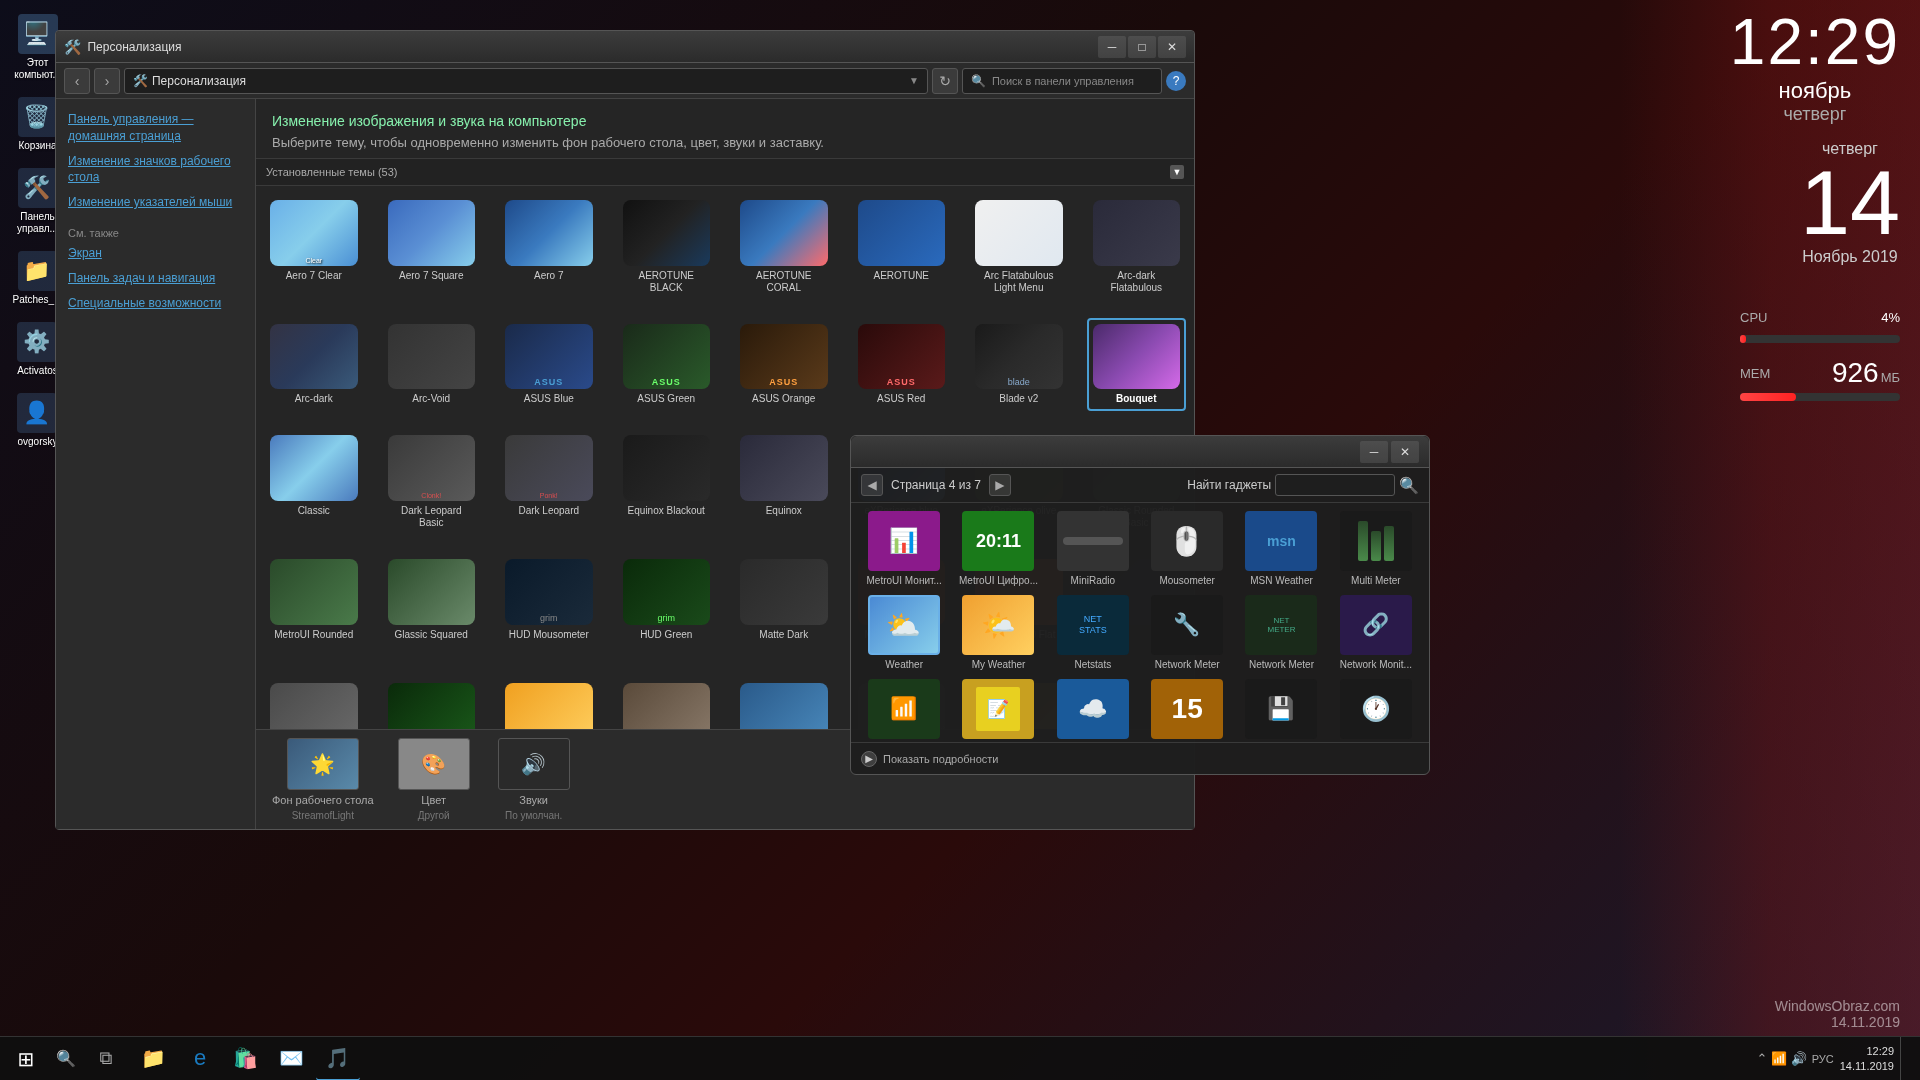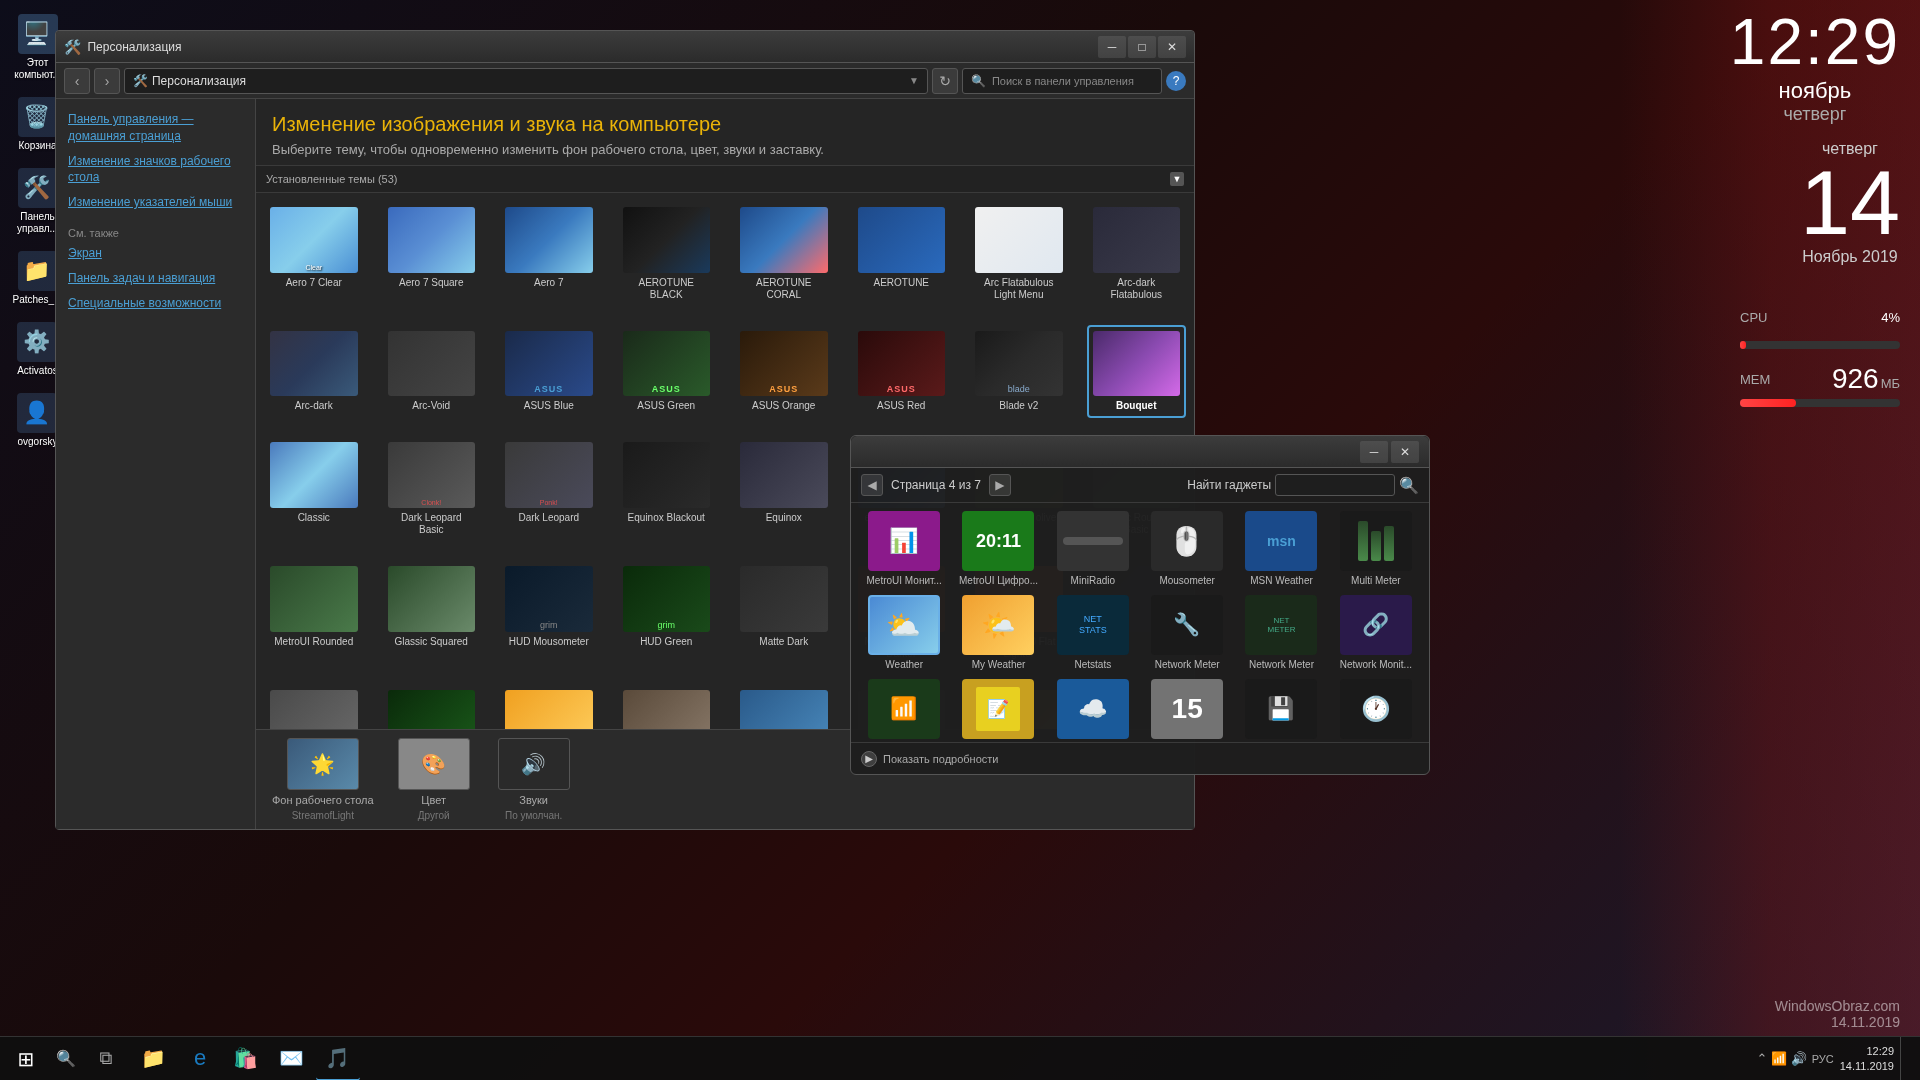"Изменение изображения и звука на" .cp-main-title { color: #eab308 -> #86efac; font-size: 20px -> 14px }
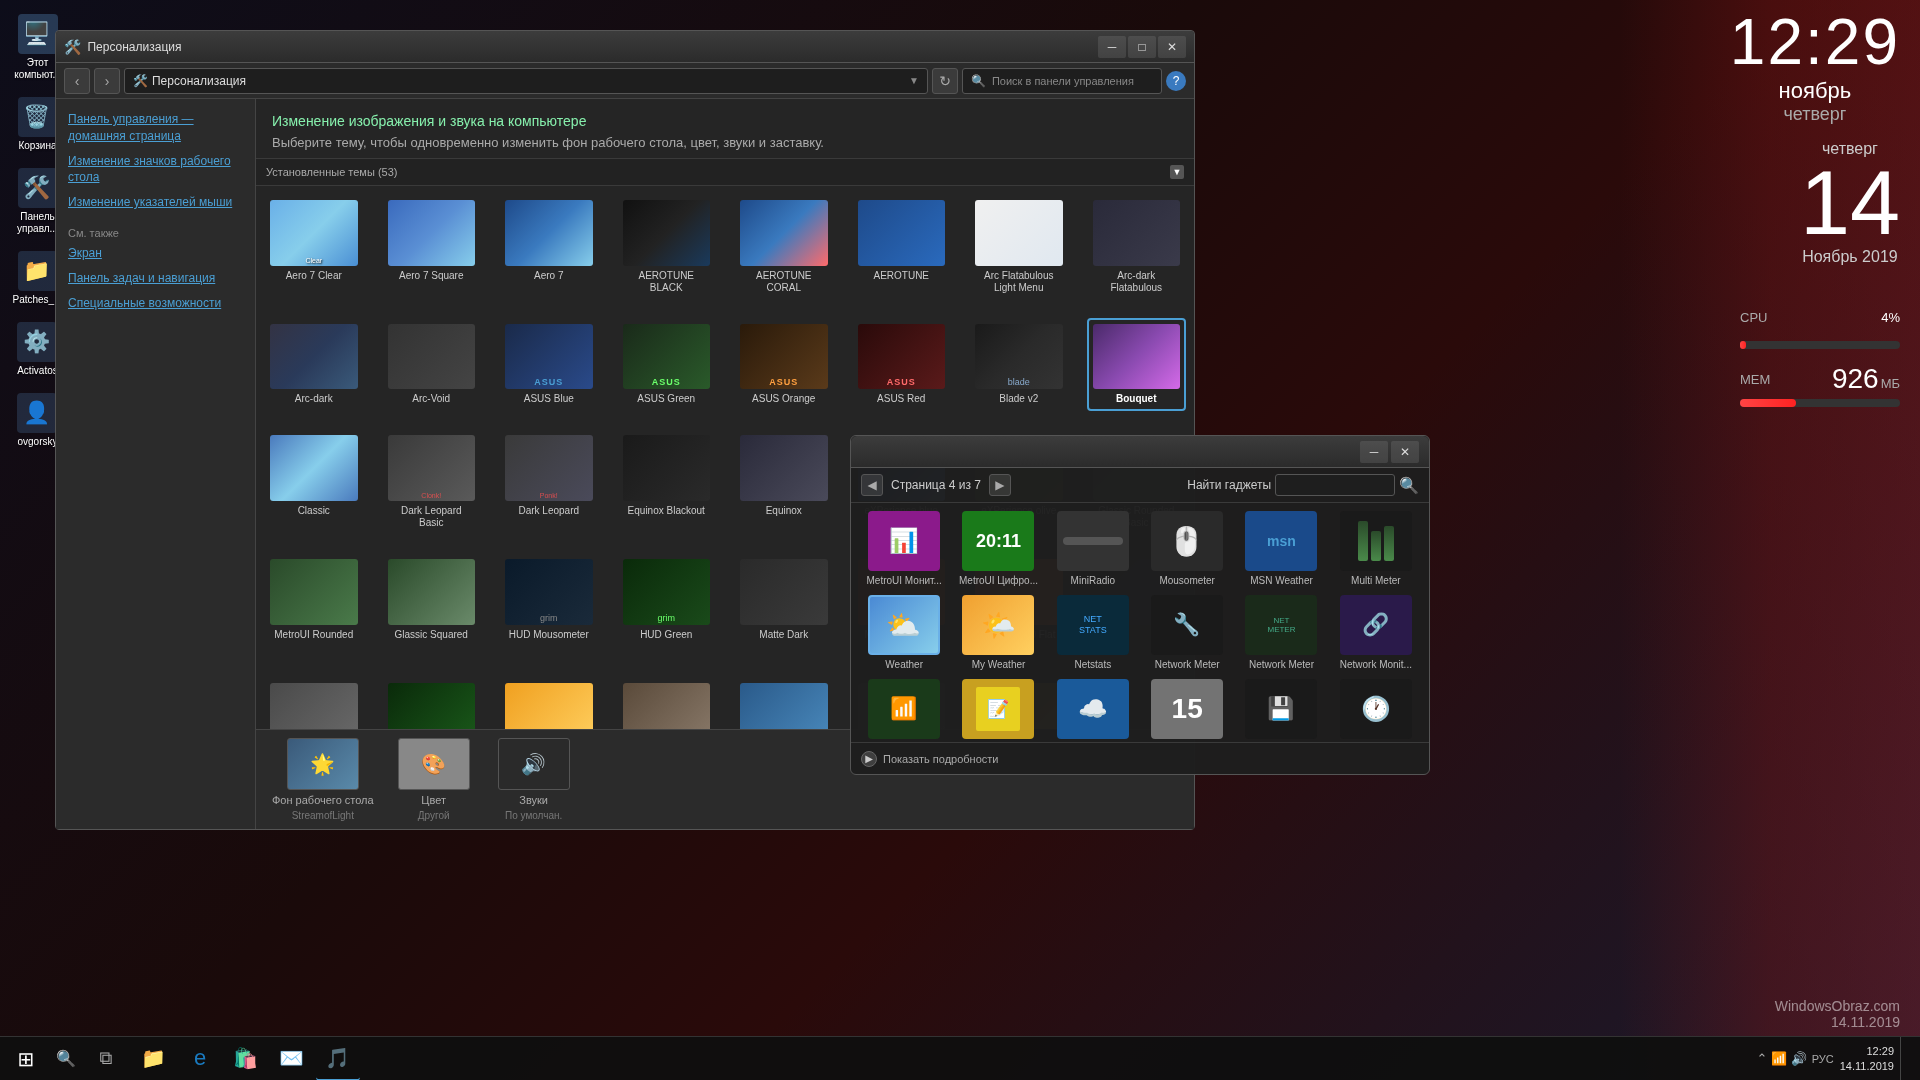"CPU" div { margin-bottom: 14px -> 8px }
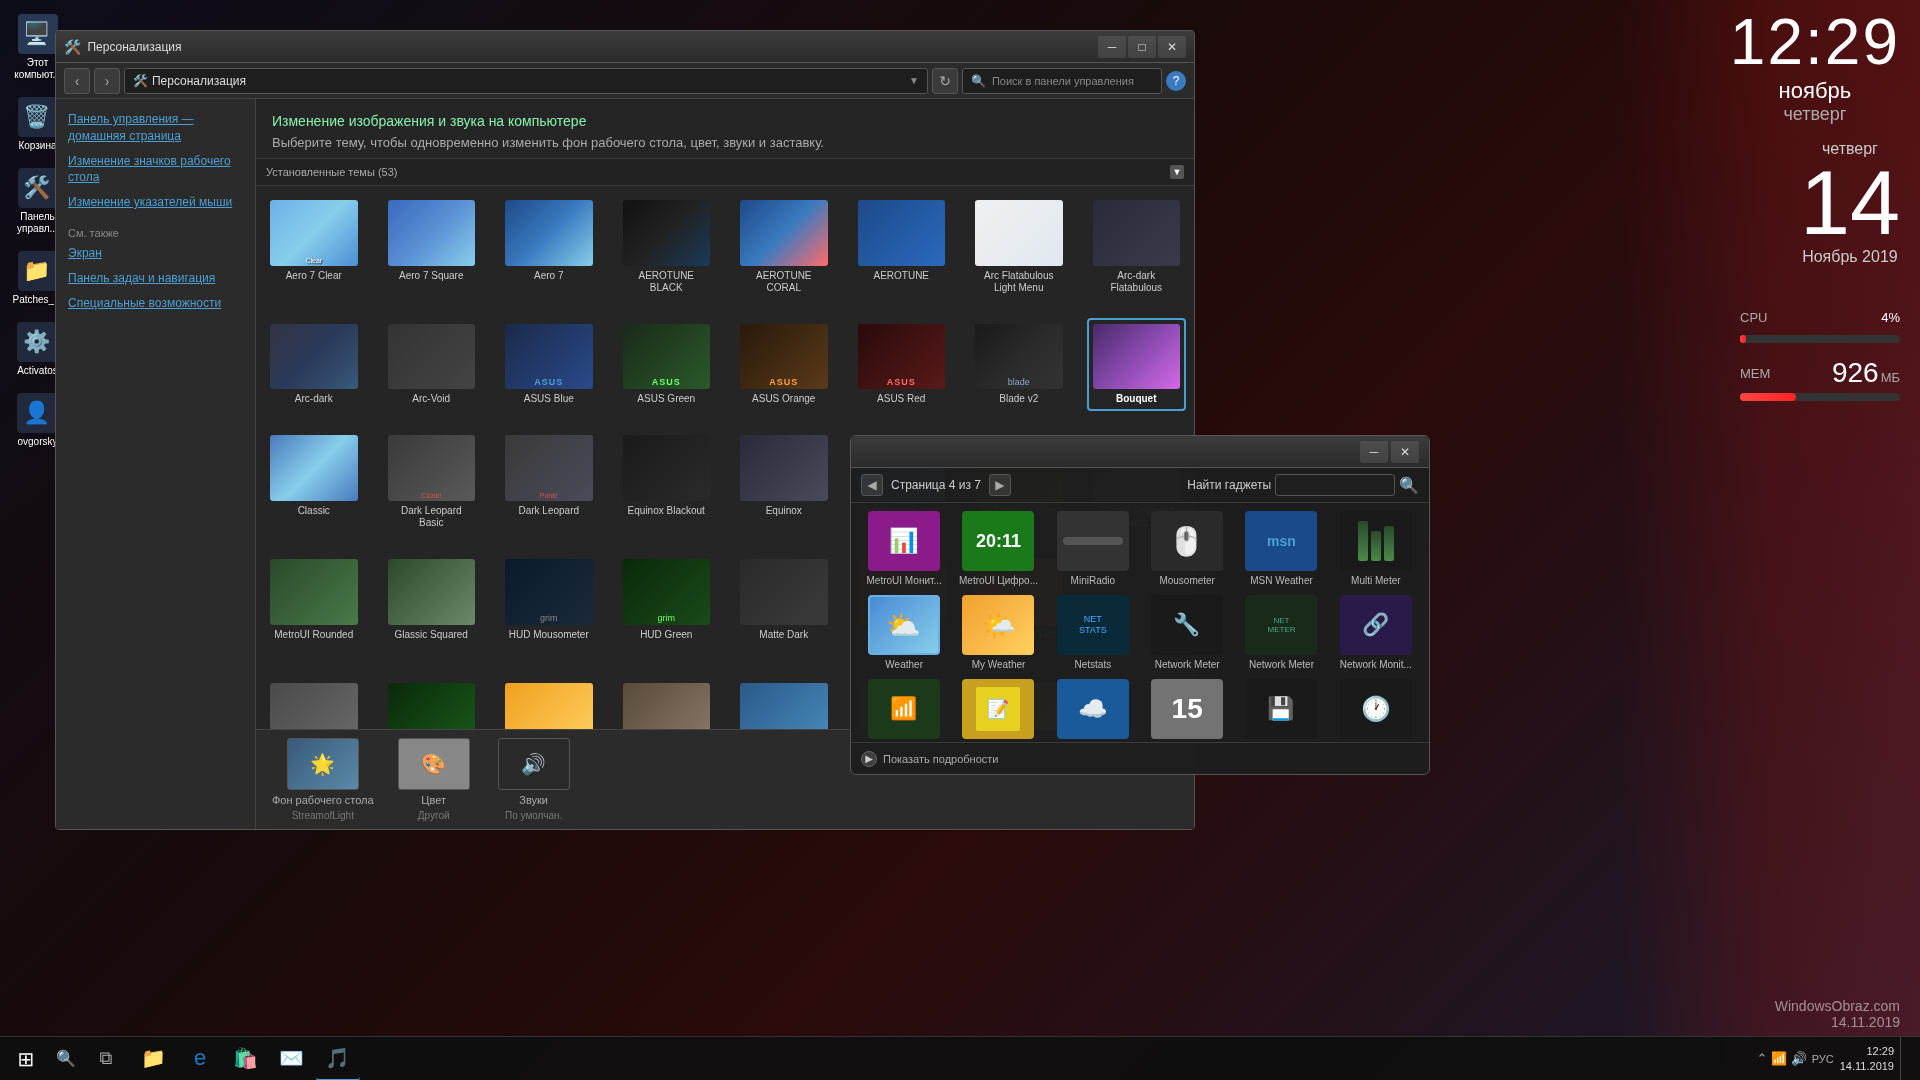"ASUS" .theme-thumb { border-radius: 3px -> 8px }
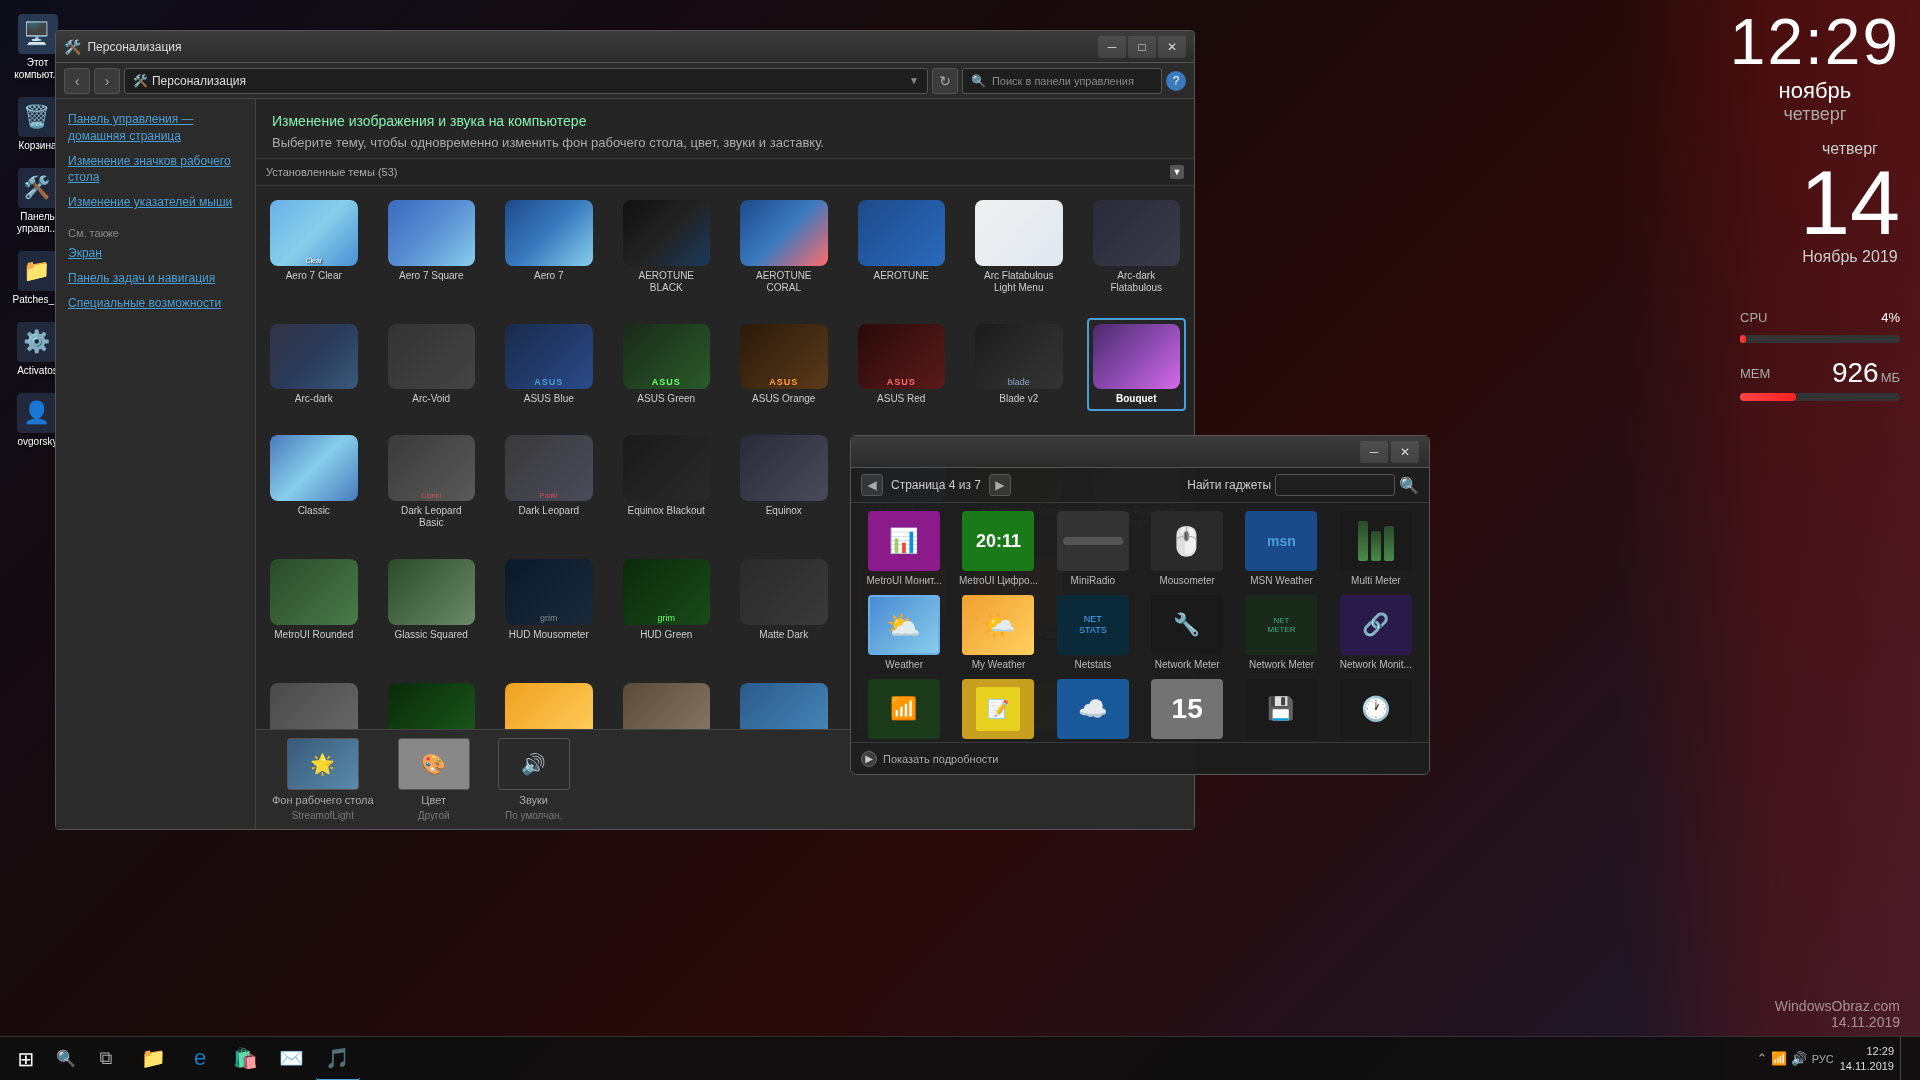"15" .g-onlyblackcal { background: #737373 -> #a16207 }
